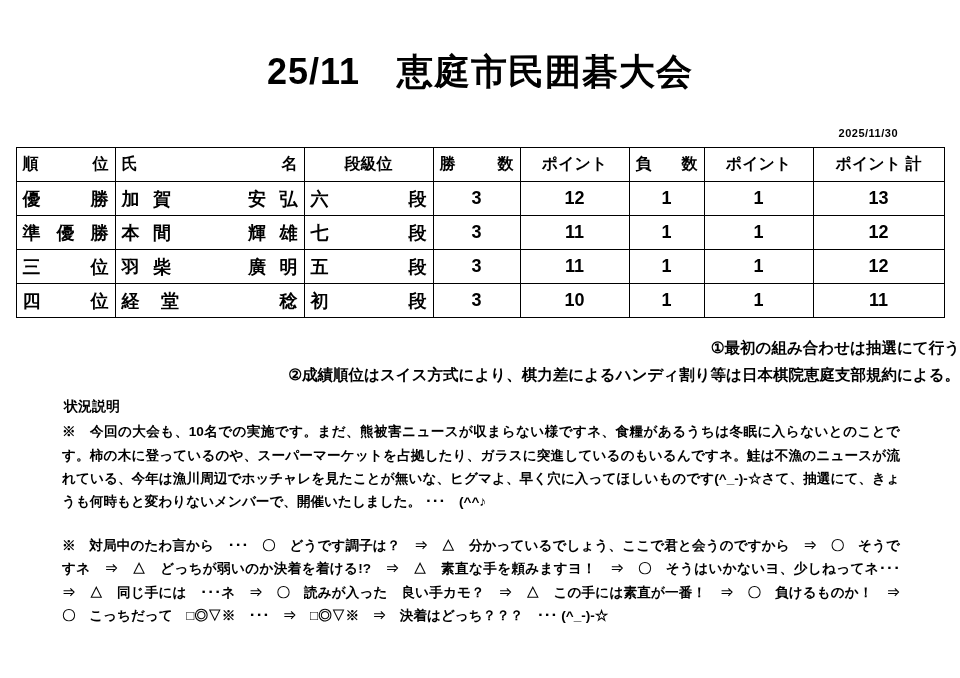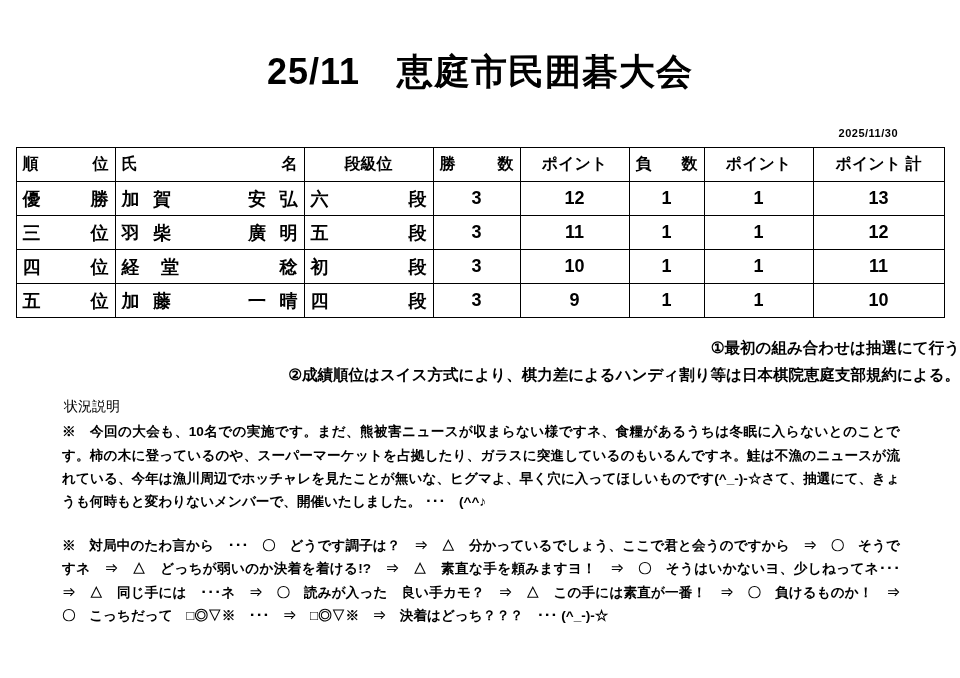"準優勝" tr { html: none -> <tr> <td>準優勝</td> <td>本間 輝雄</td> <td>七 段</td> <td>3</td> <td>11</td> <td>1</td> <td>1</td> <td>12</td> </tr> }
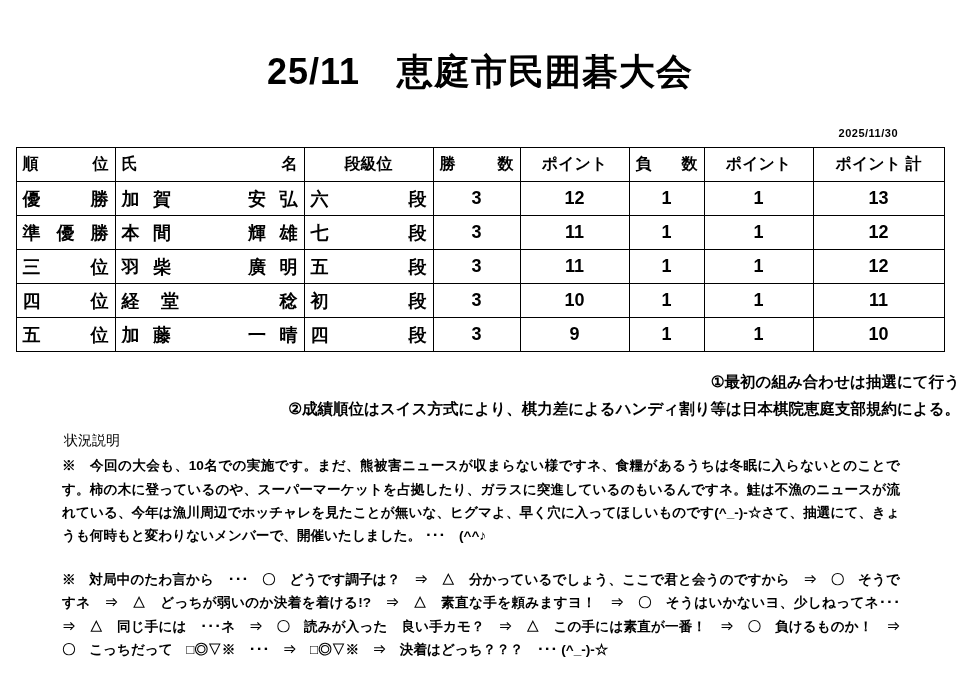"五 位" tr { html: <tr> <td>五 位</td> <td>加藤 一晴</td> <td>四 段</td> <td>3</td> <td>9</td> <td>1</td> <td>1</td> <td>10</td> </tr> -> none }
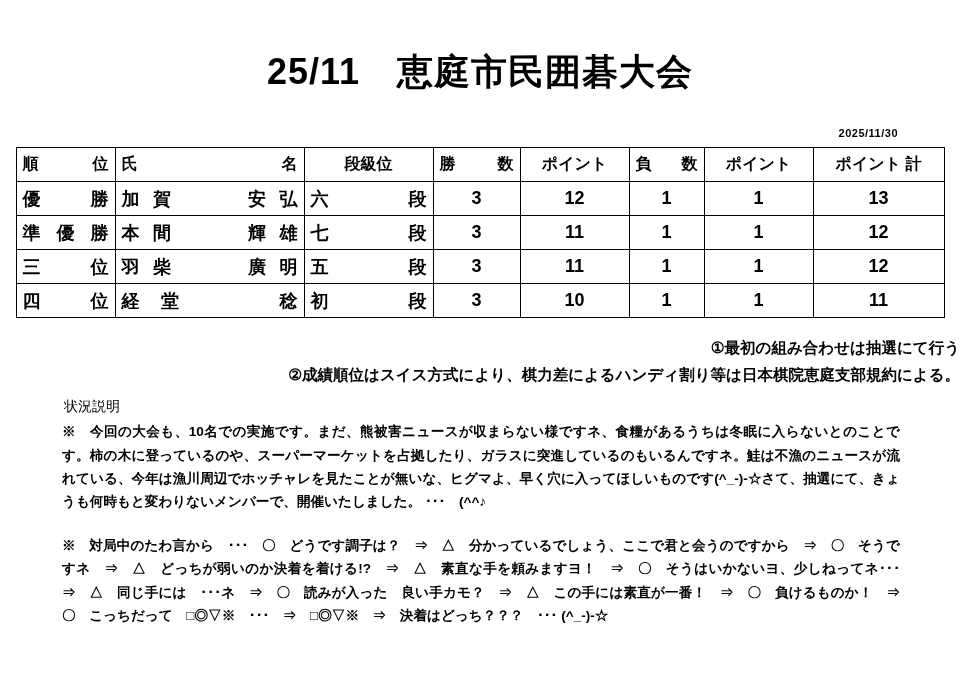"状況説明" .situation-label { font-weight: normal -> bold }
